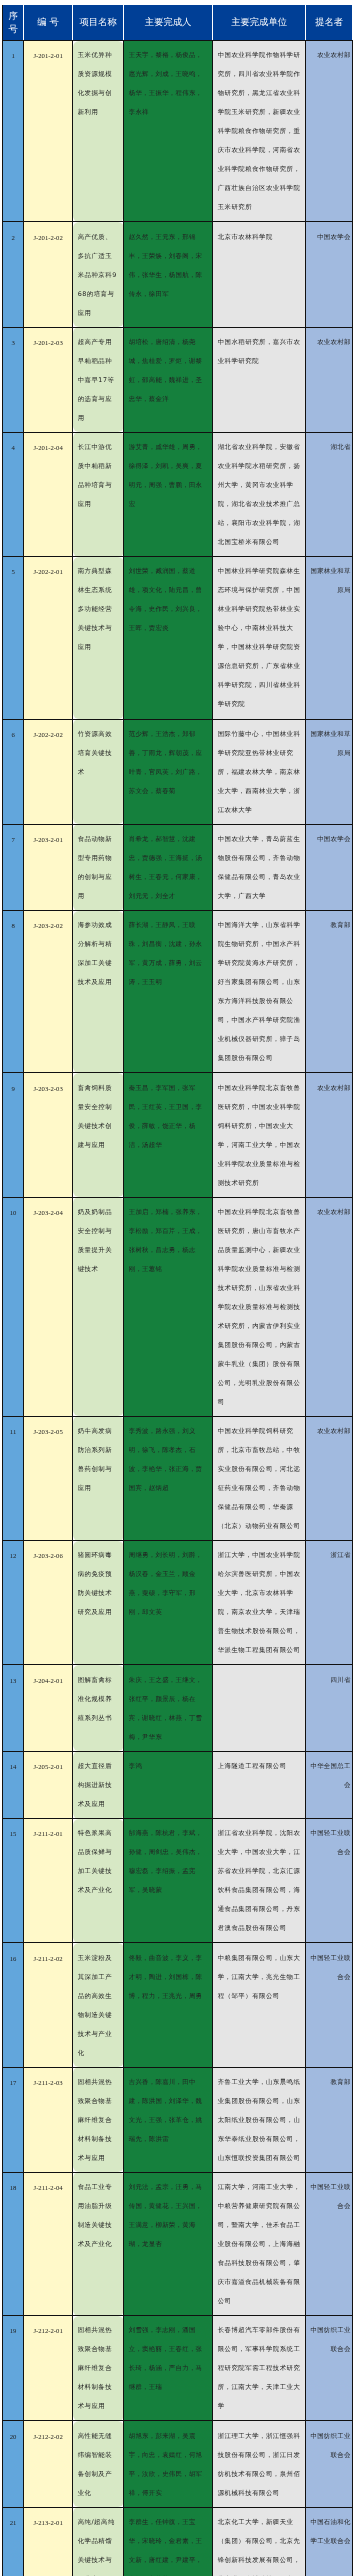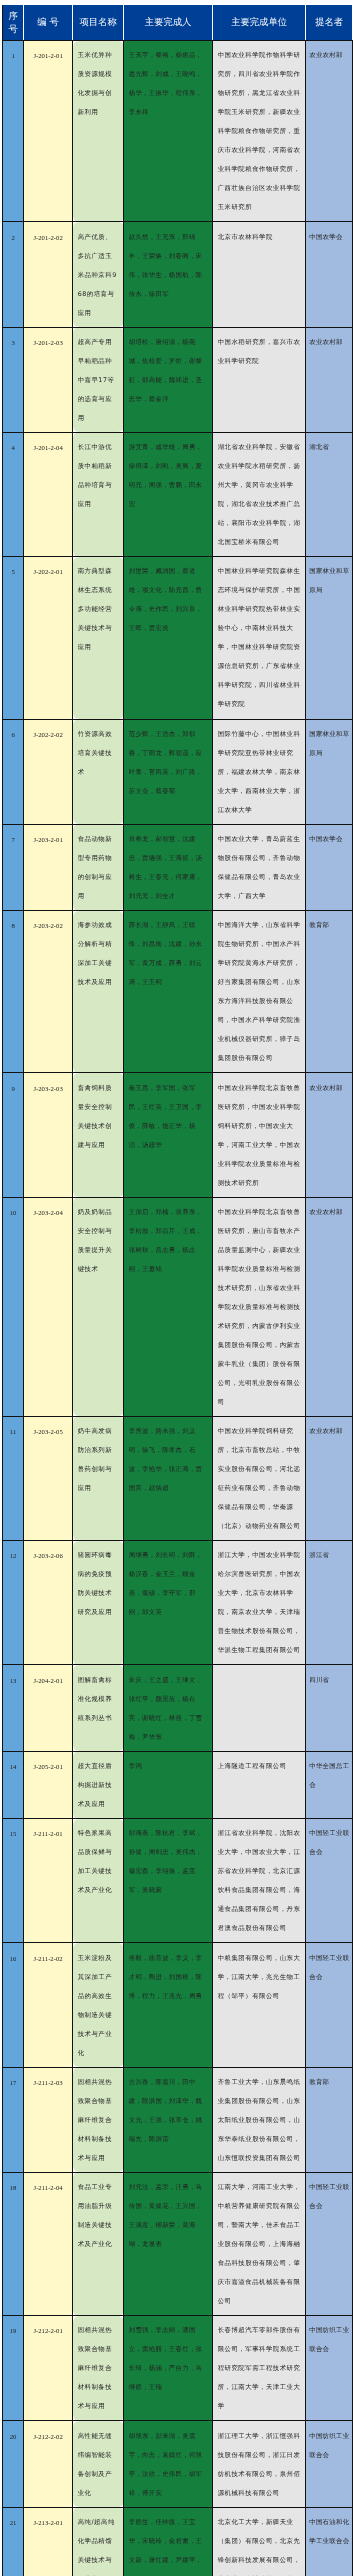"农业农村部" td.c-nom { text-align: none -> right }
